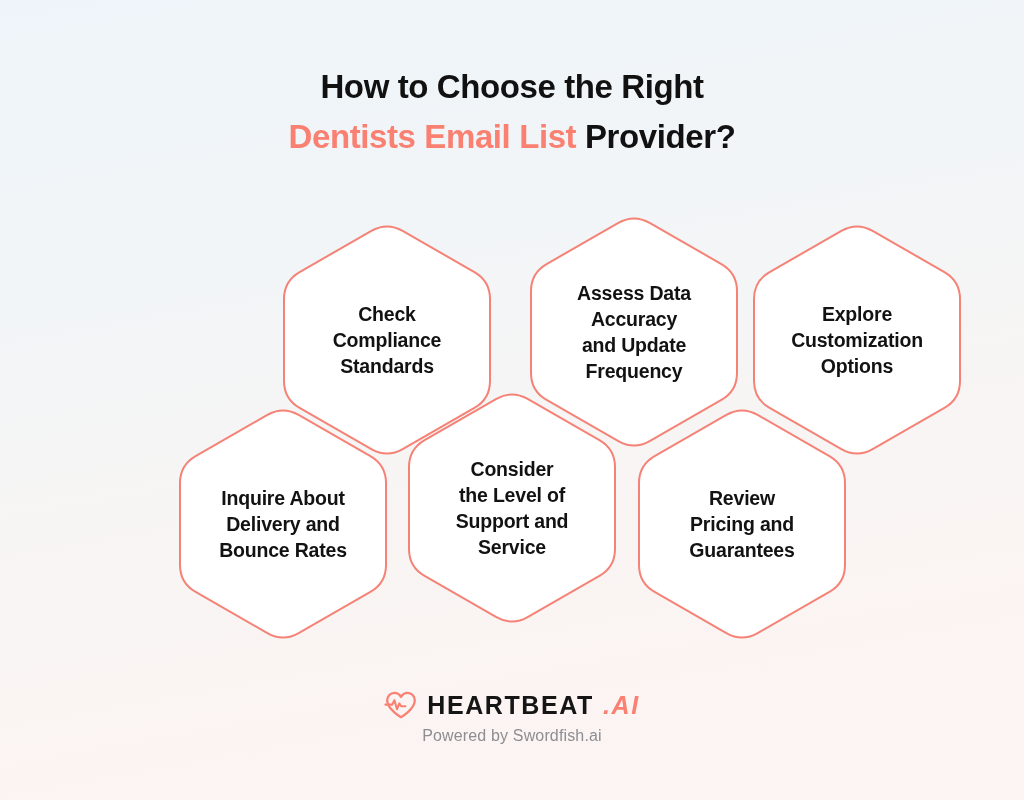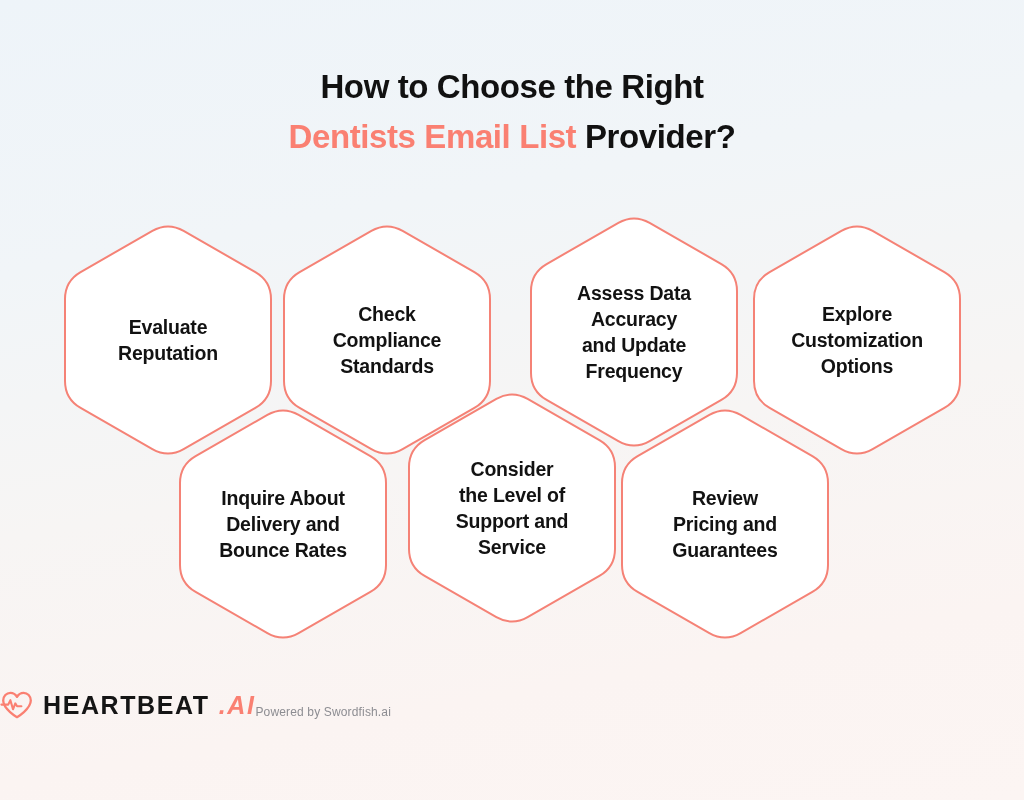"Evaluate" div.hex { html: <div> <svg> <path></path> </svg> <div>Evaluate Reputation</div> </div> -> none }
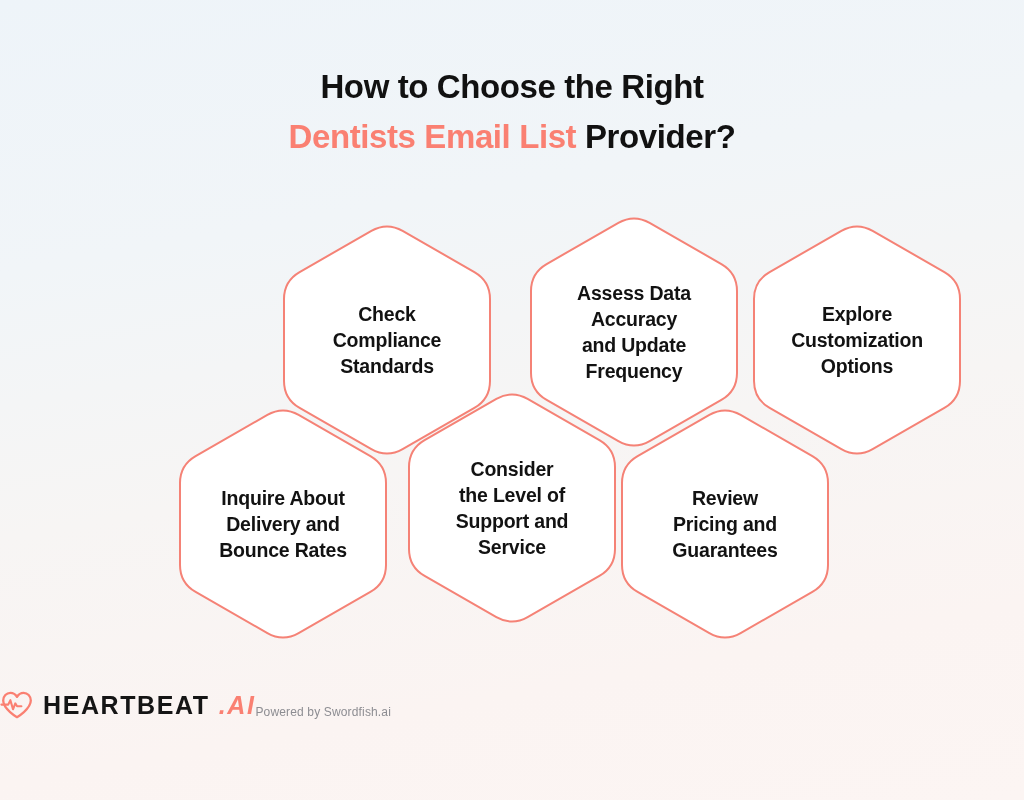"Review" div.hex { left: 622px -> 639px }
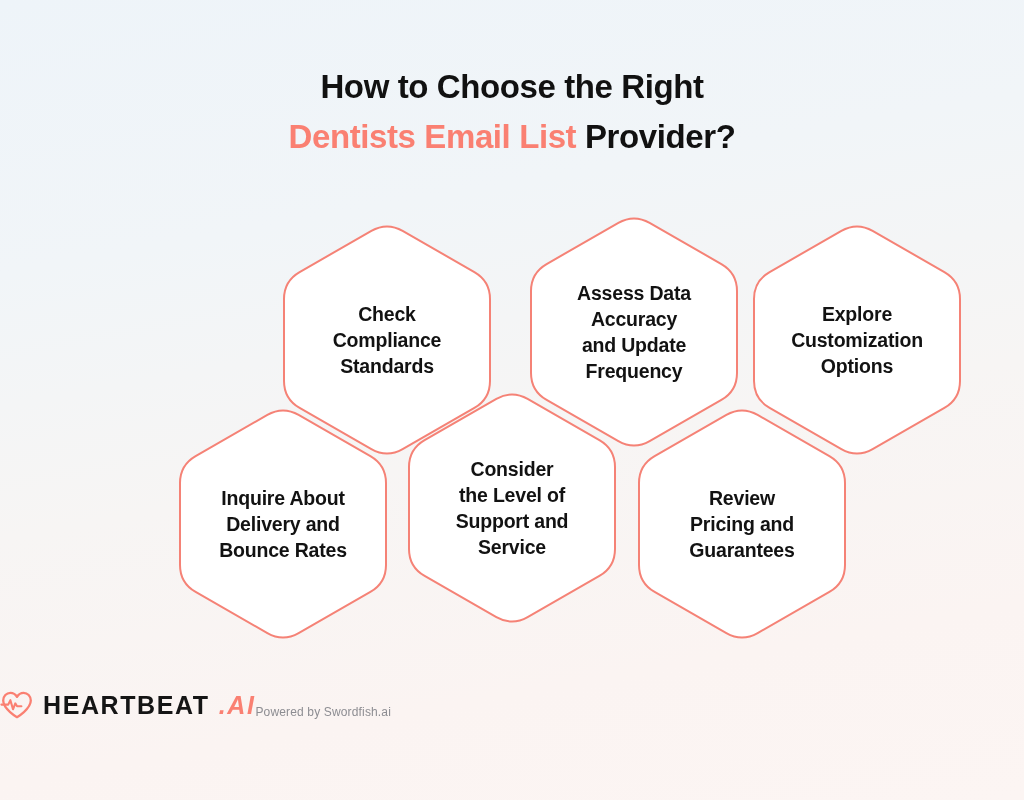"HEARTBEAT" .logo-block { flex-direction: row -> column }
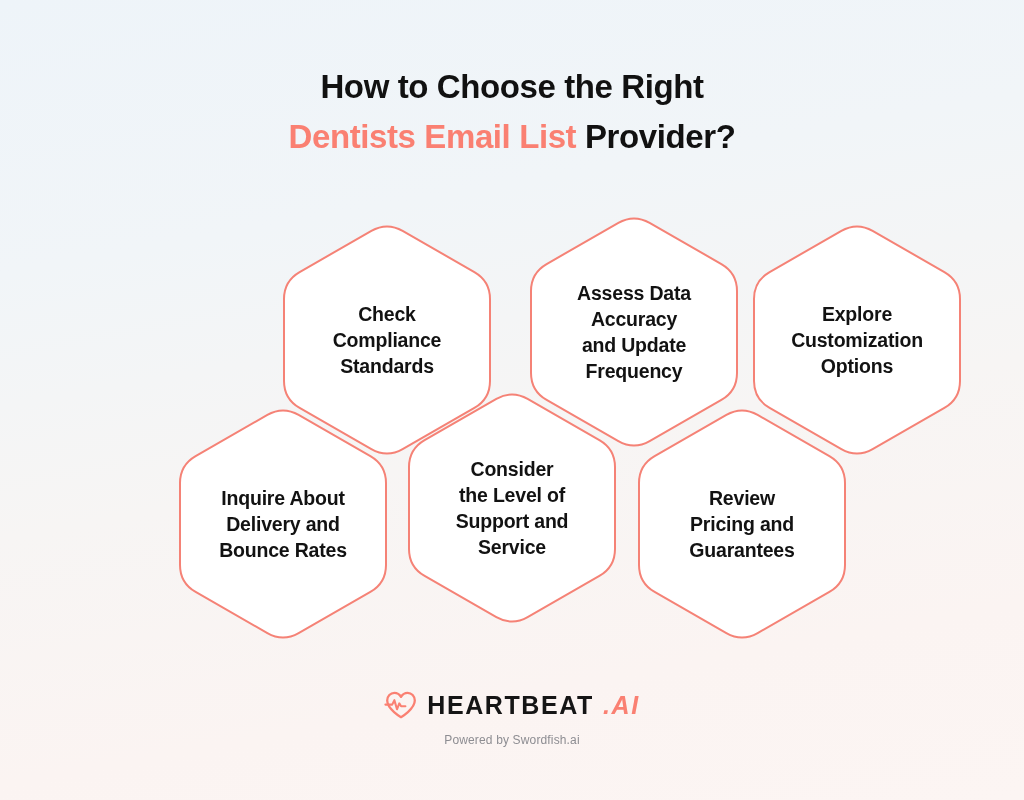"Powered by Swordfish.ai" .logo-sub { font-size: 12px -> 16px; margin-top: 13px -> 7px }
